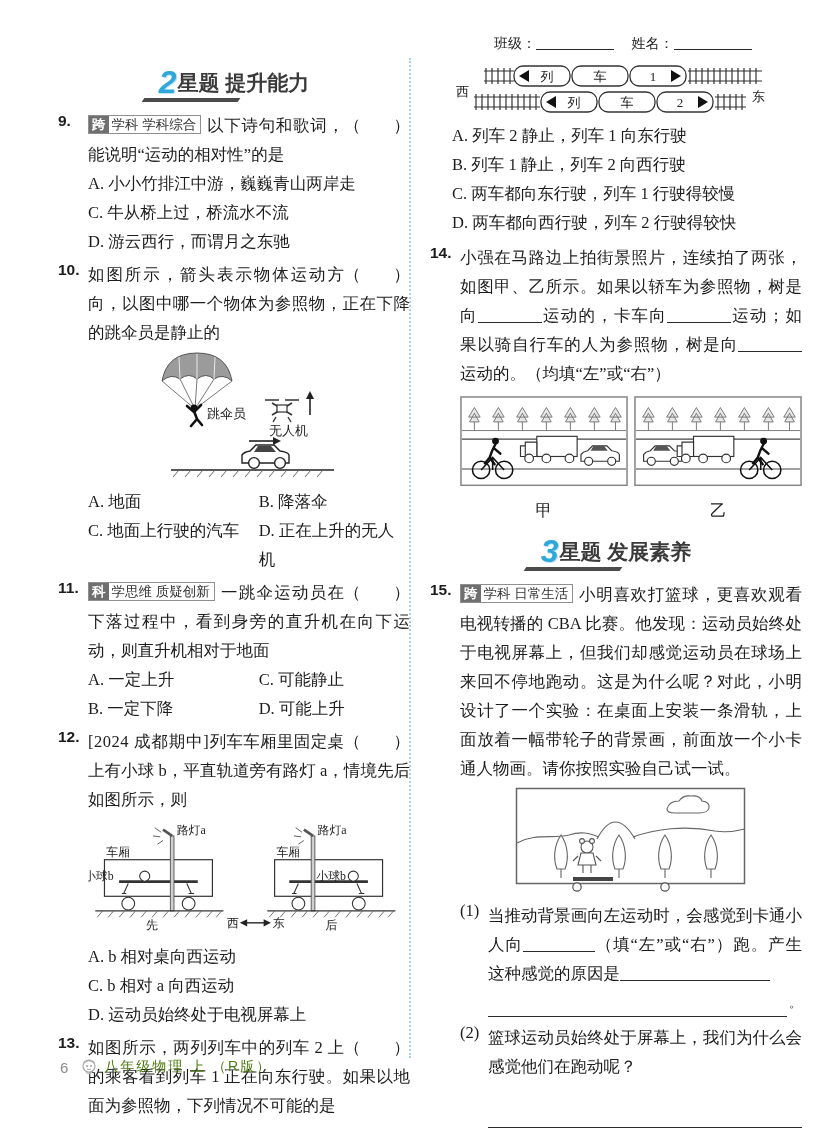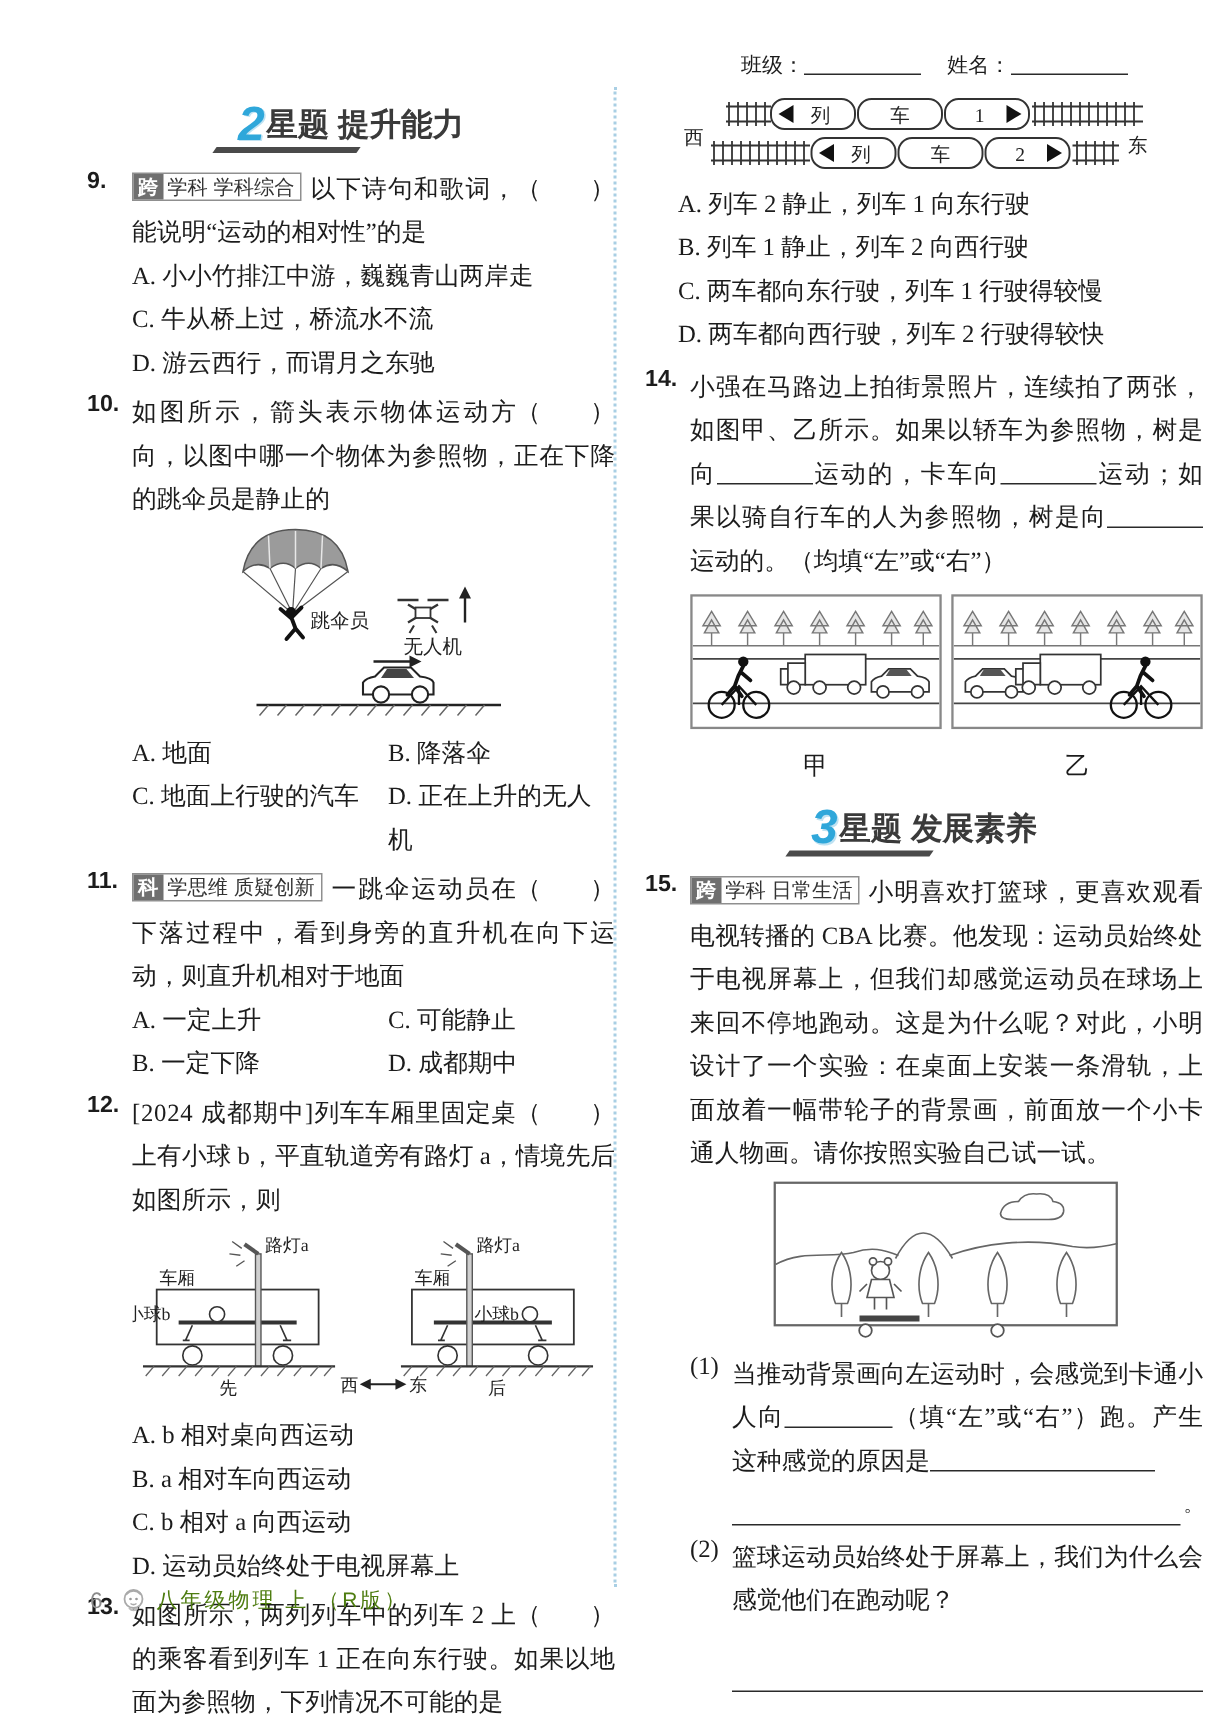"D. 成都期中" div.opt { text: 成都期中 -> 可能上升 }
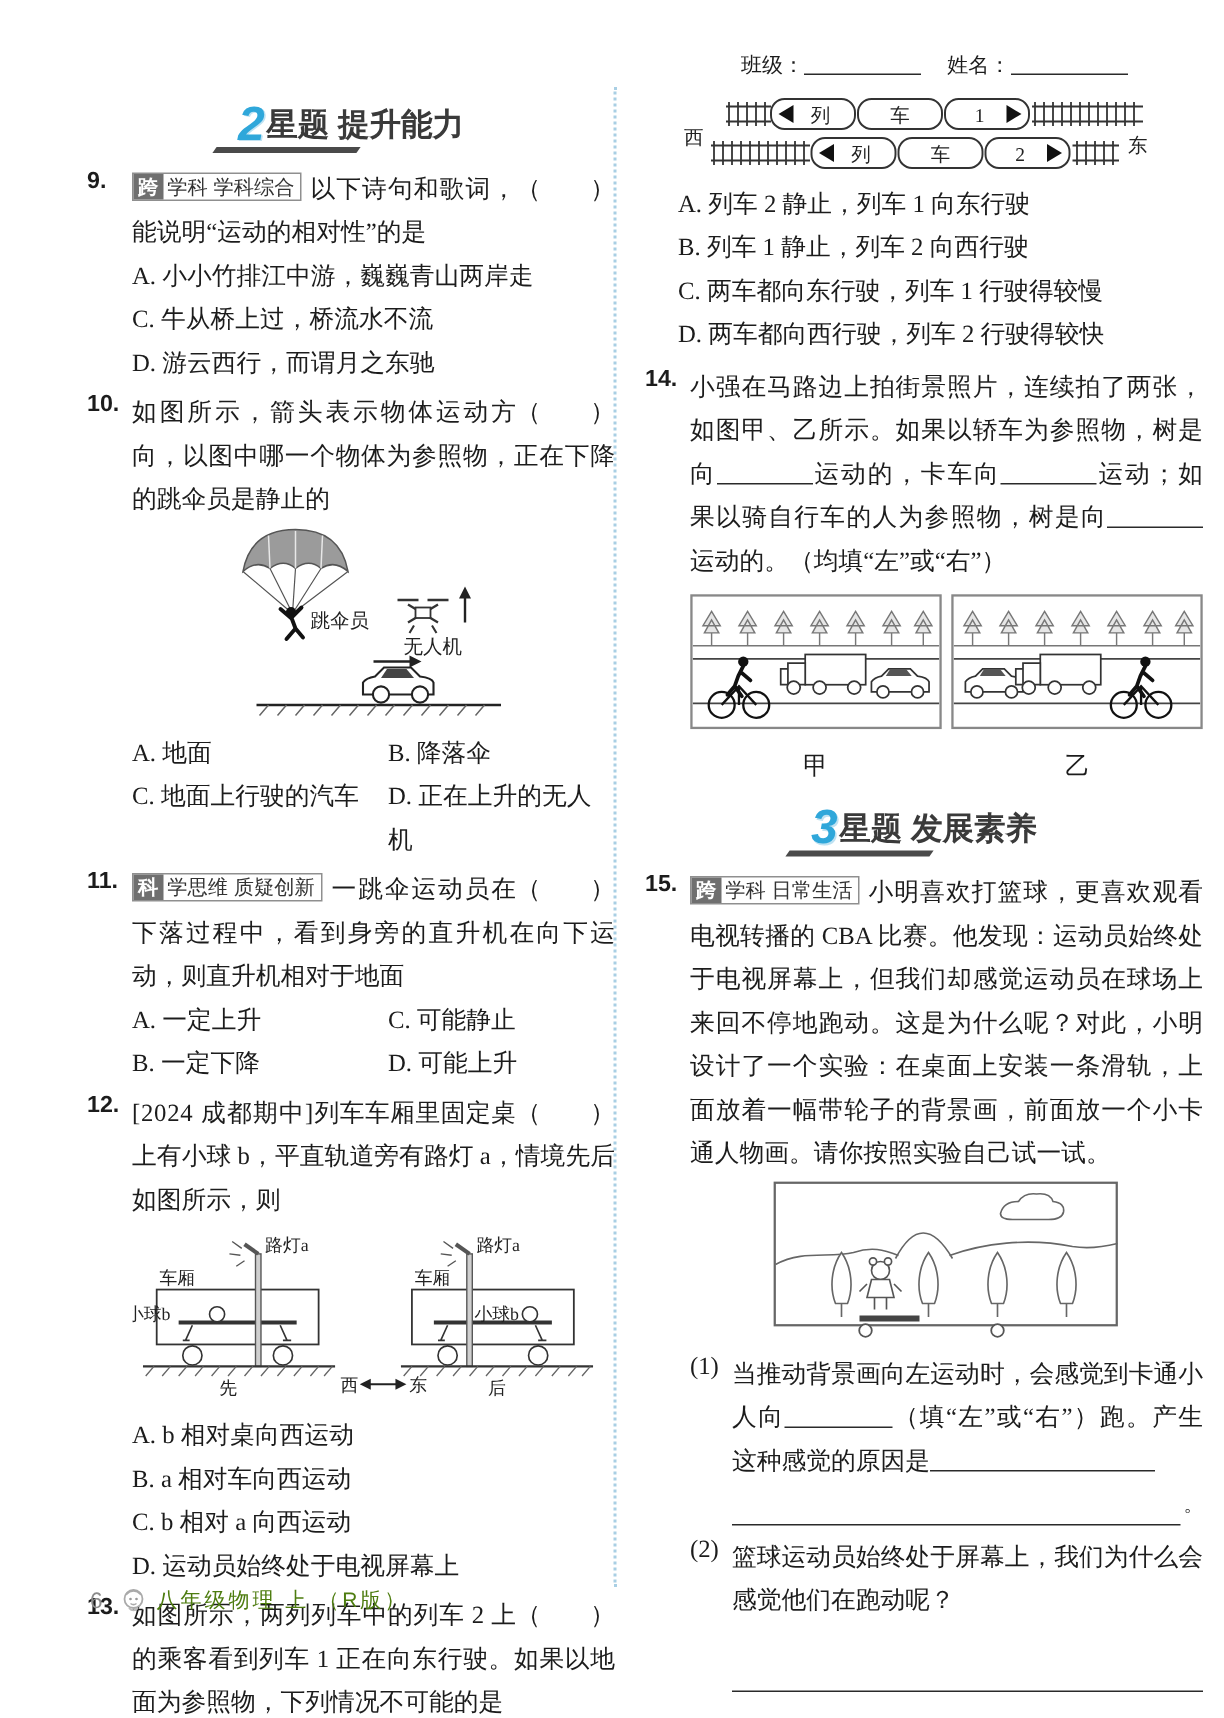"B. a 相对车向西运动" div.opt { html: <div>B. a 相对车向西运动</div> -> none }
